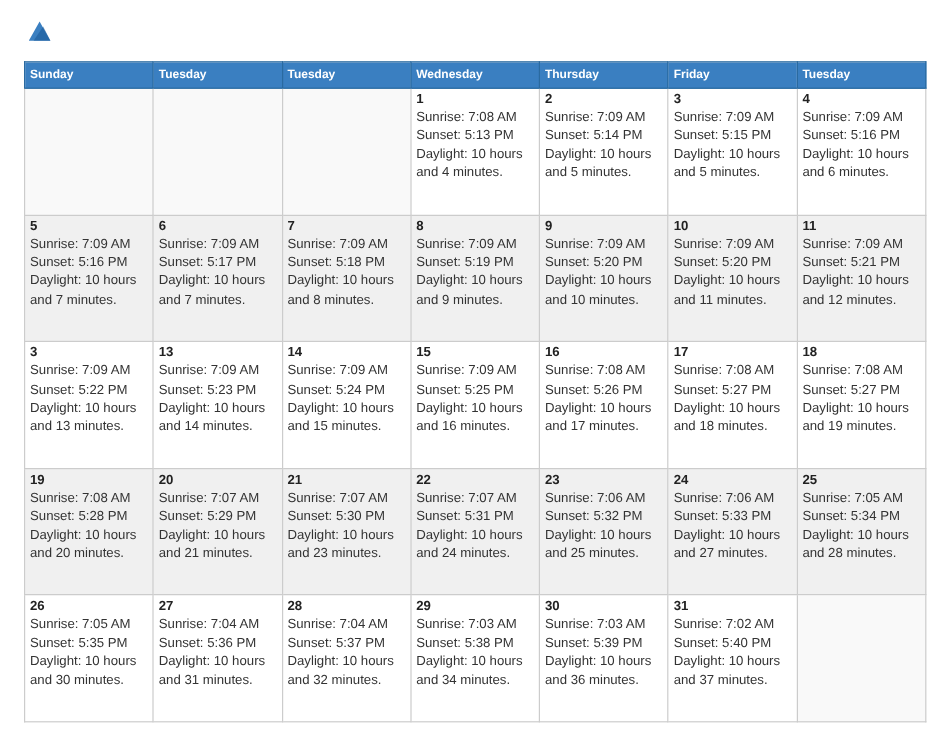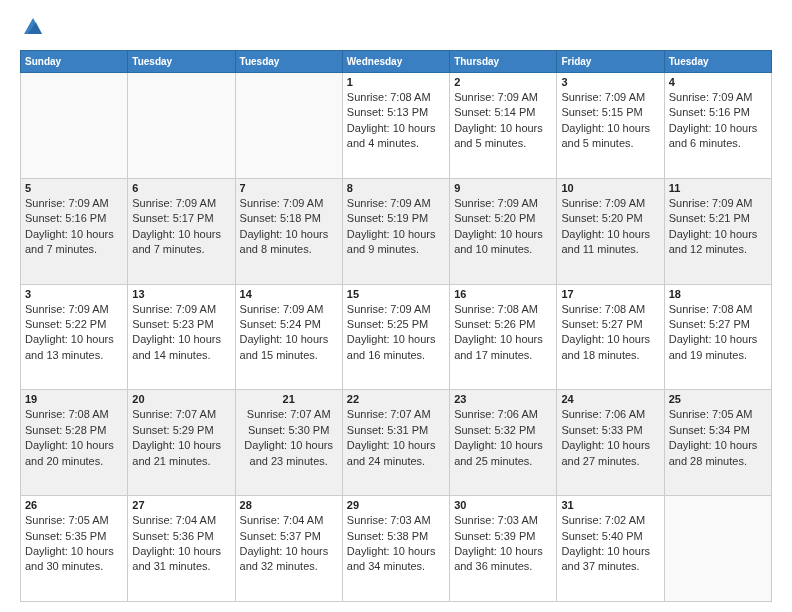"21" td { text-align: center -> none }
